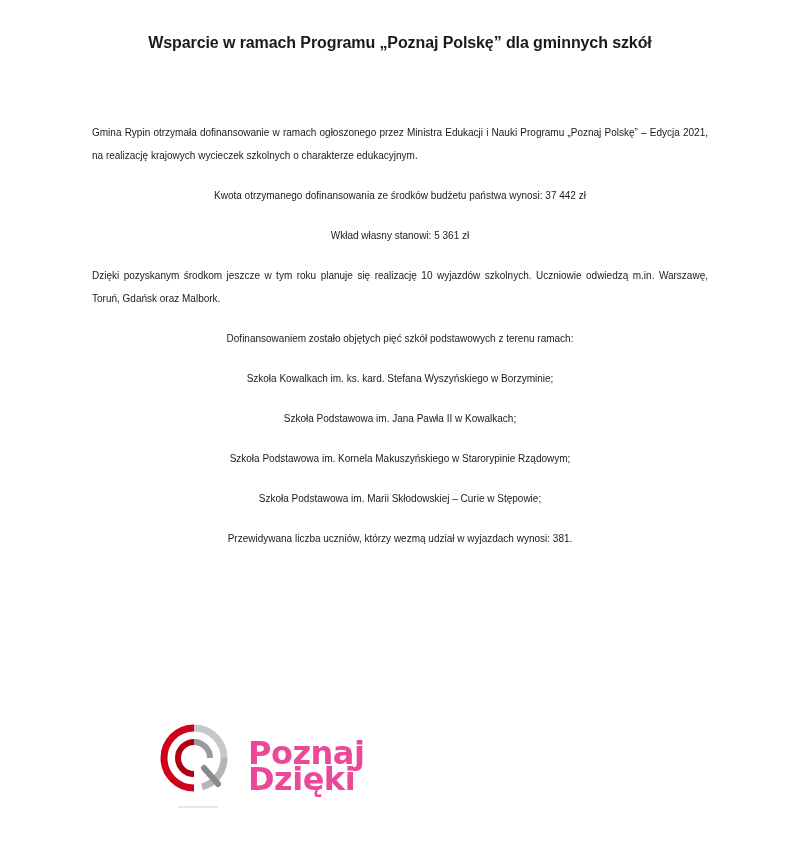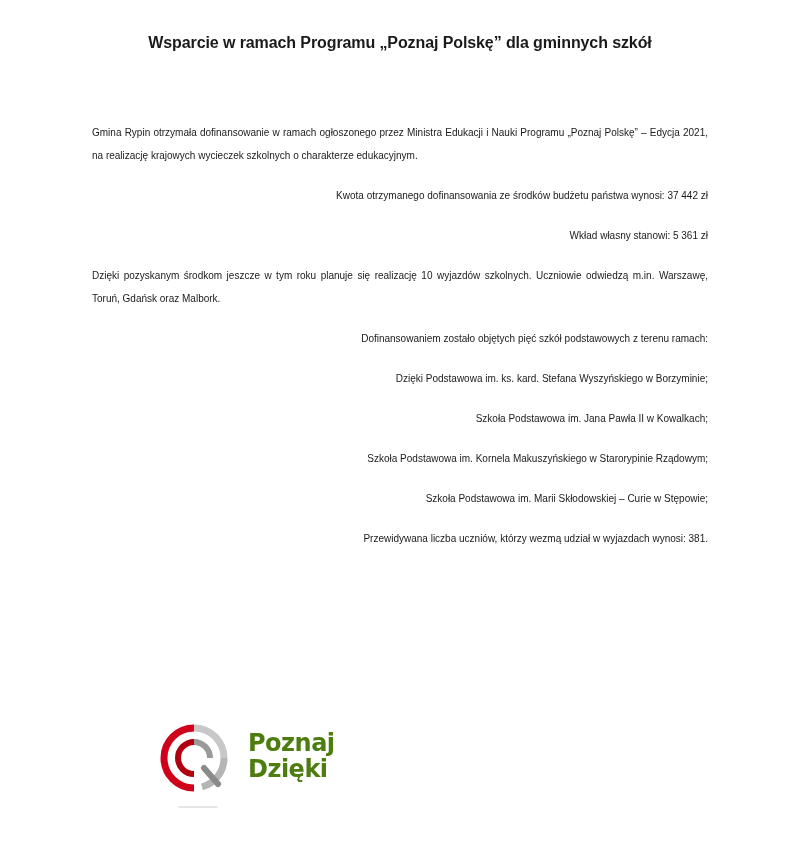"Kwota otrzymanego dofinansowania ze" .content p.left { text-align: right -> center }
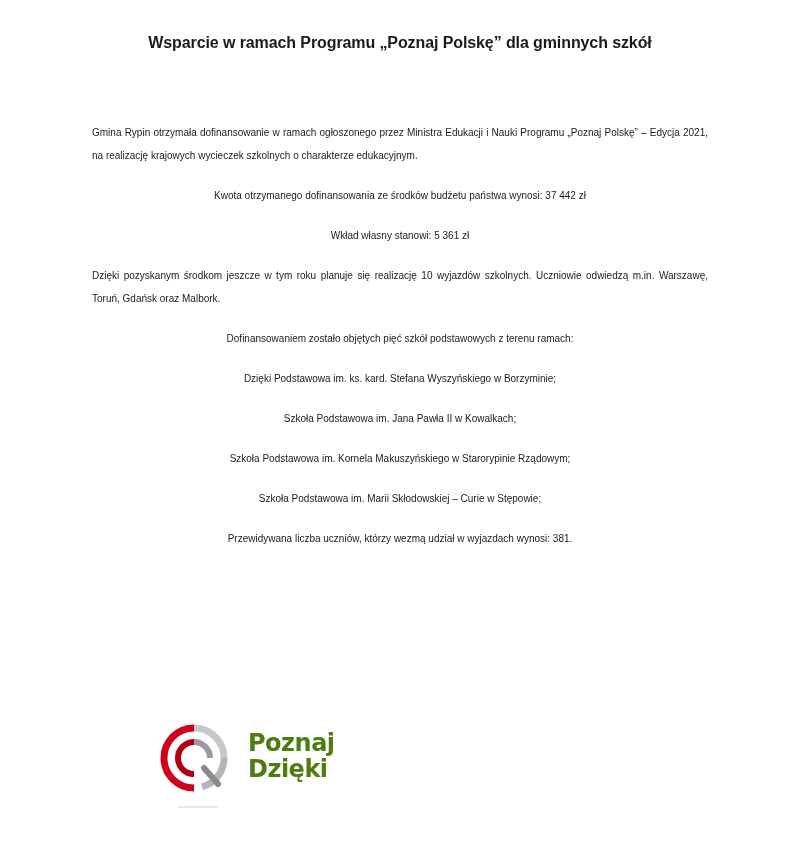"Dzięki Podstawowa im. ks. kard." p.left { text: Dzięki Podstawowa -> Szkoła Kowalkach }
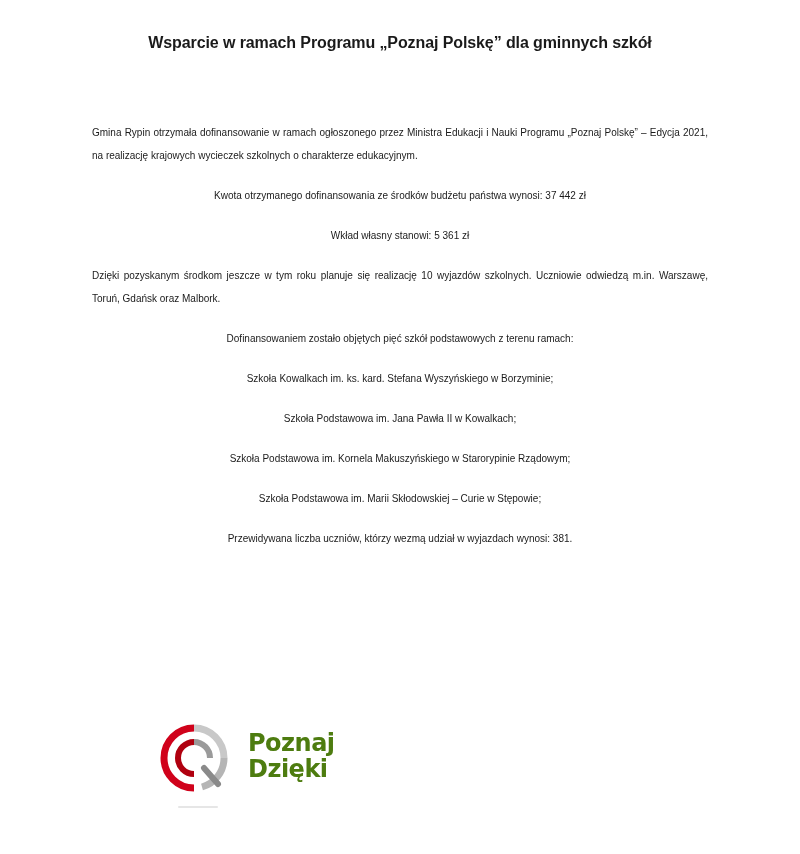"Poznaj" .pp-text { color: #4d7c0f -> #ec4899; font-size: 24px -> 32px; top: 10px -> 20px }
